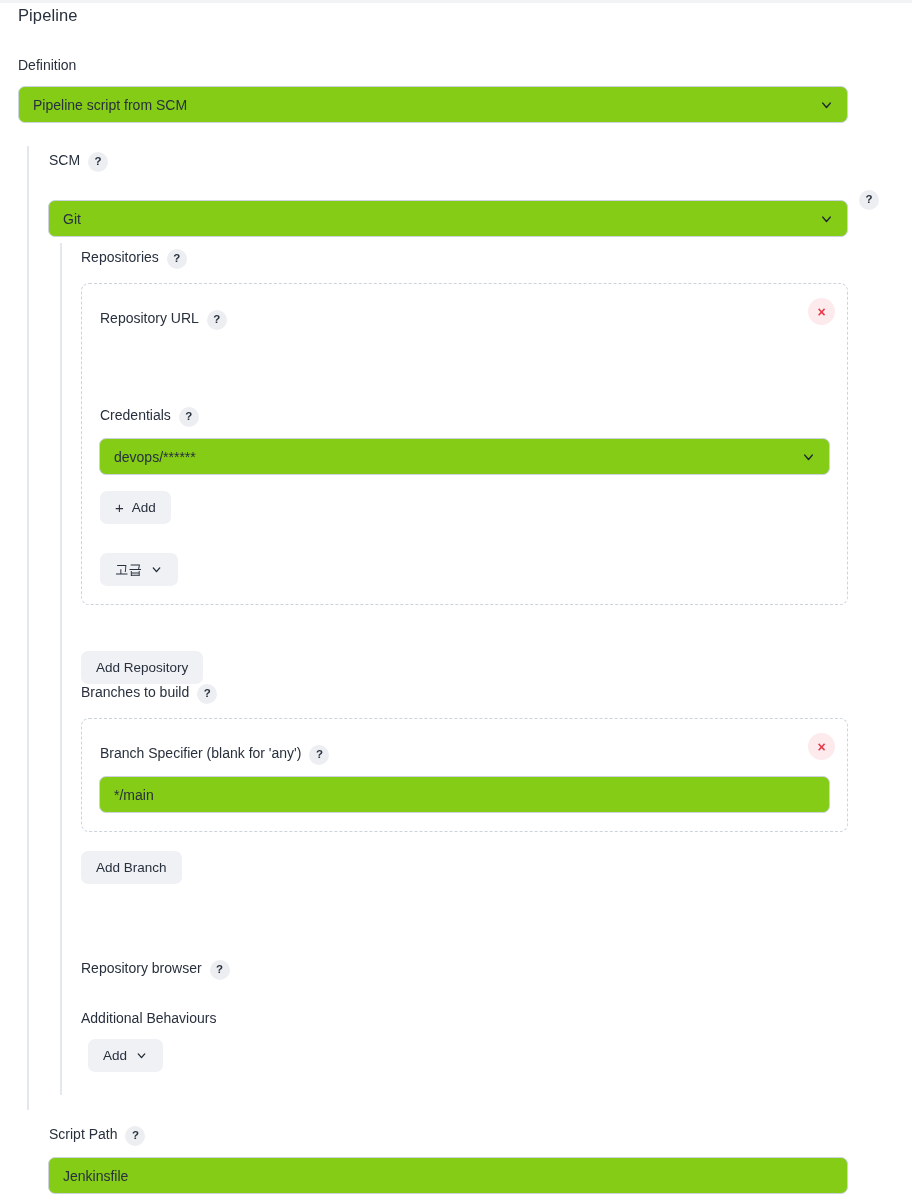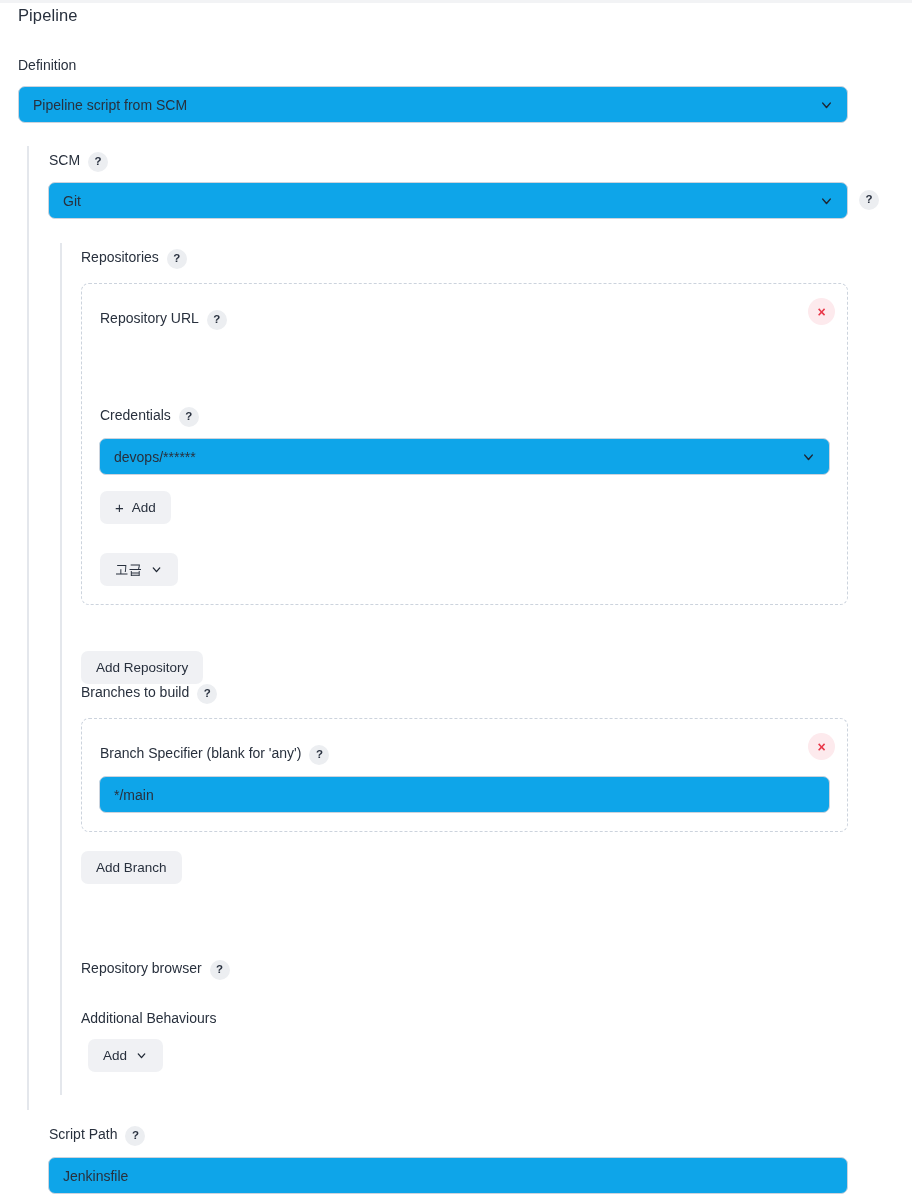"Pipeline script from SCM" .sel, .inp { background: #0ea5e9 -> #84cc16 }
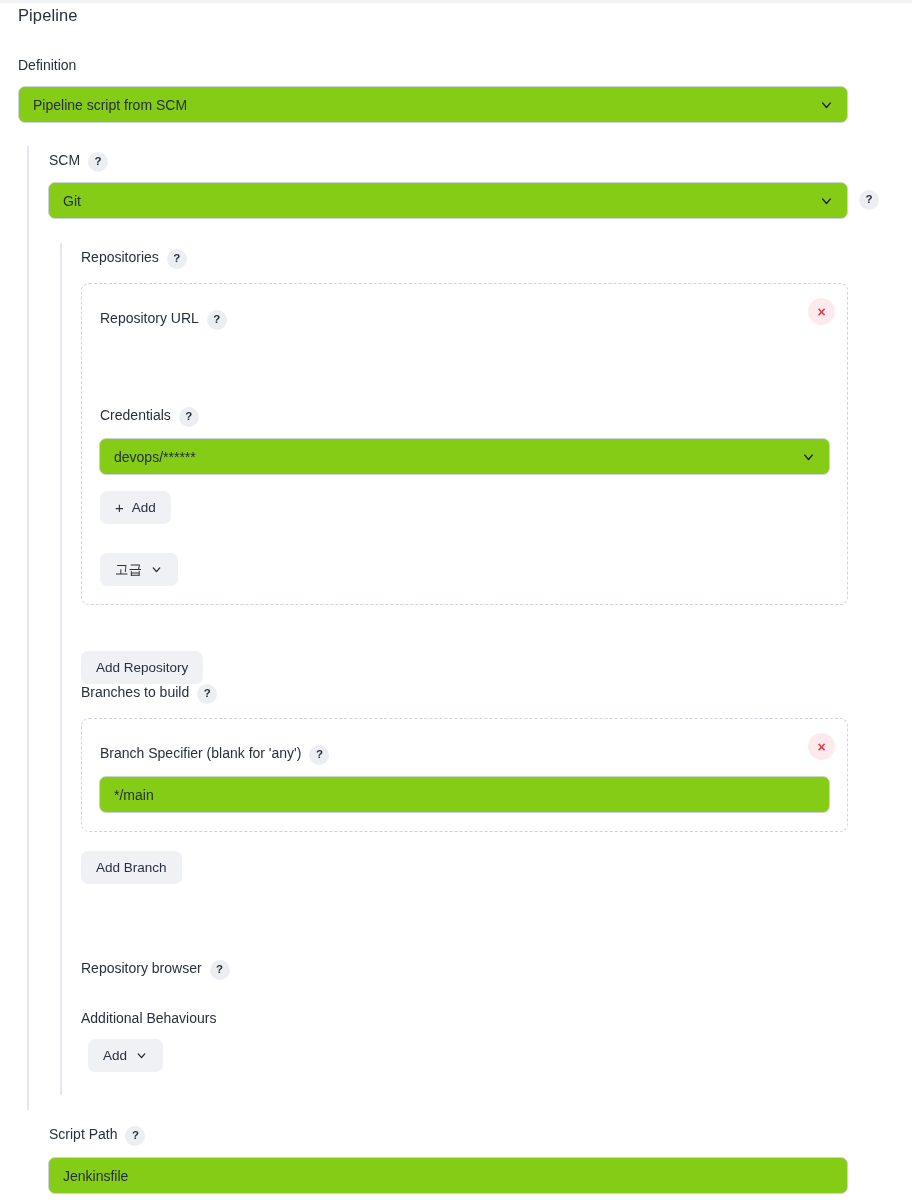"Git" div.abs { top: 182px -> 200px }
